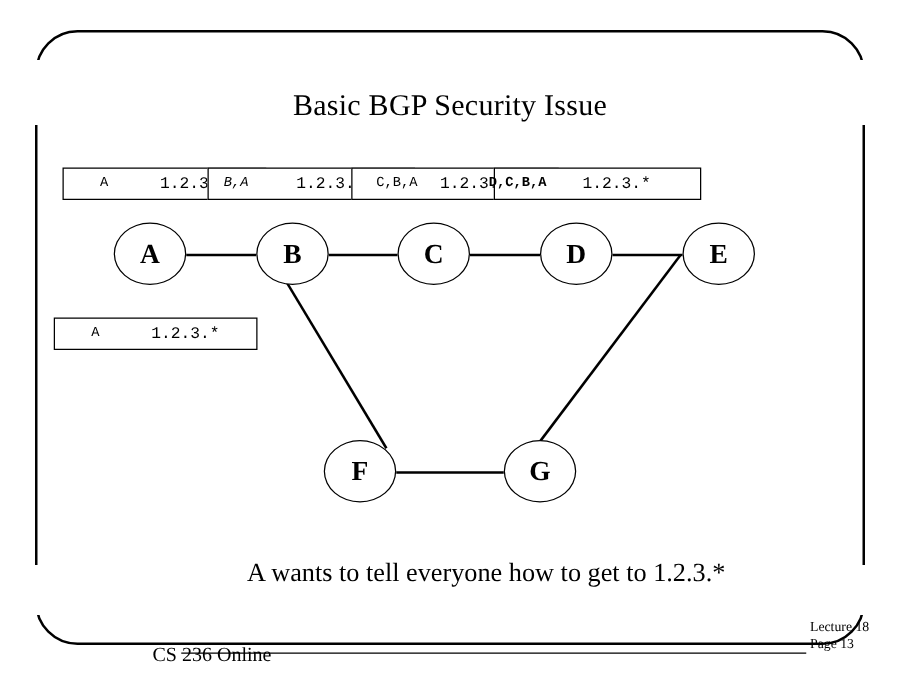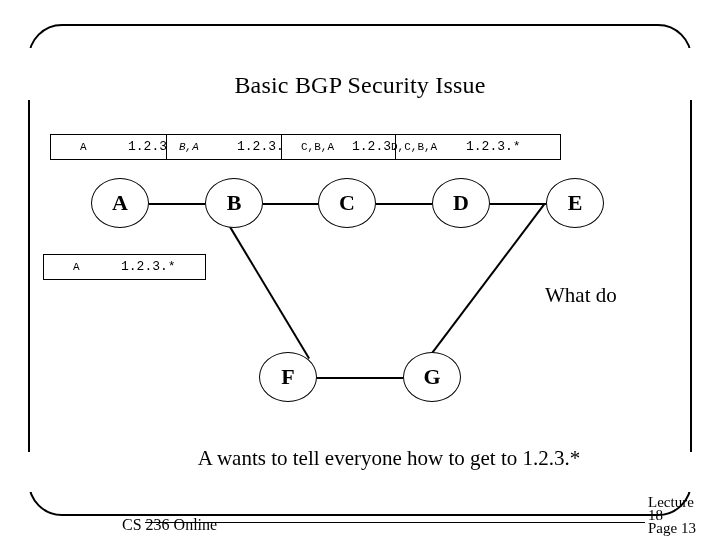"D,C,B,A" div.route-text { font-weight: none -> bold }
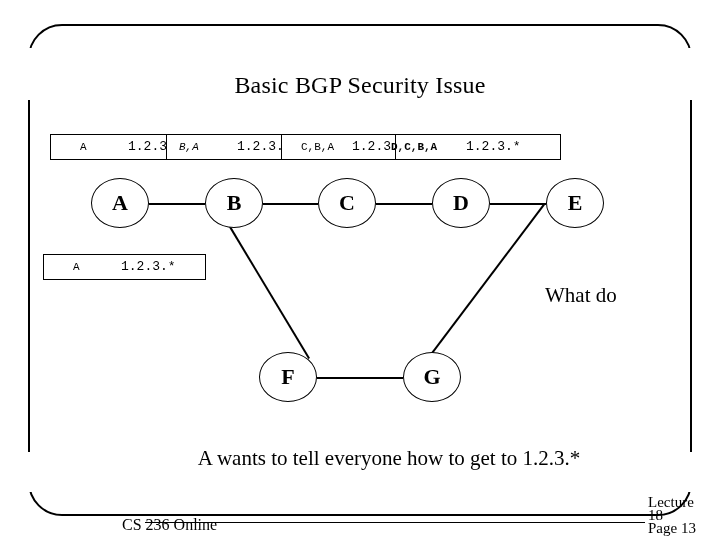"What do" div { html: <div>What do</div> -> none }
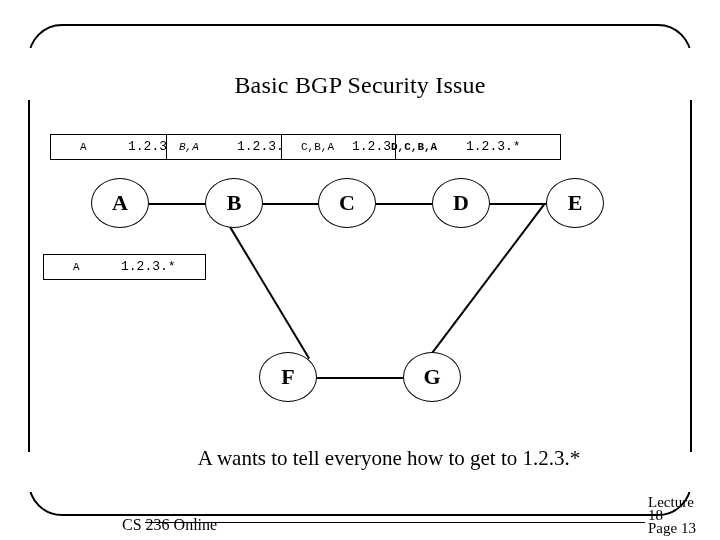"Lecture 18" .footer-right { font-size: 15px -> 11px }
